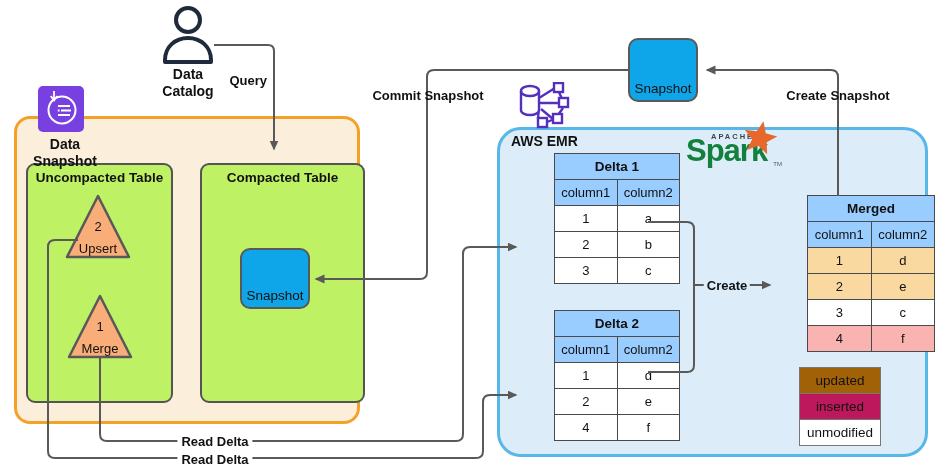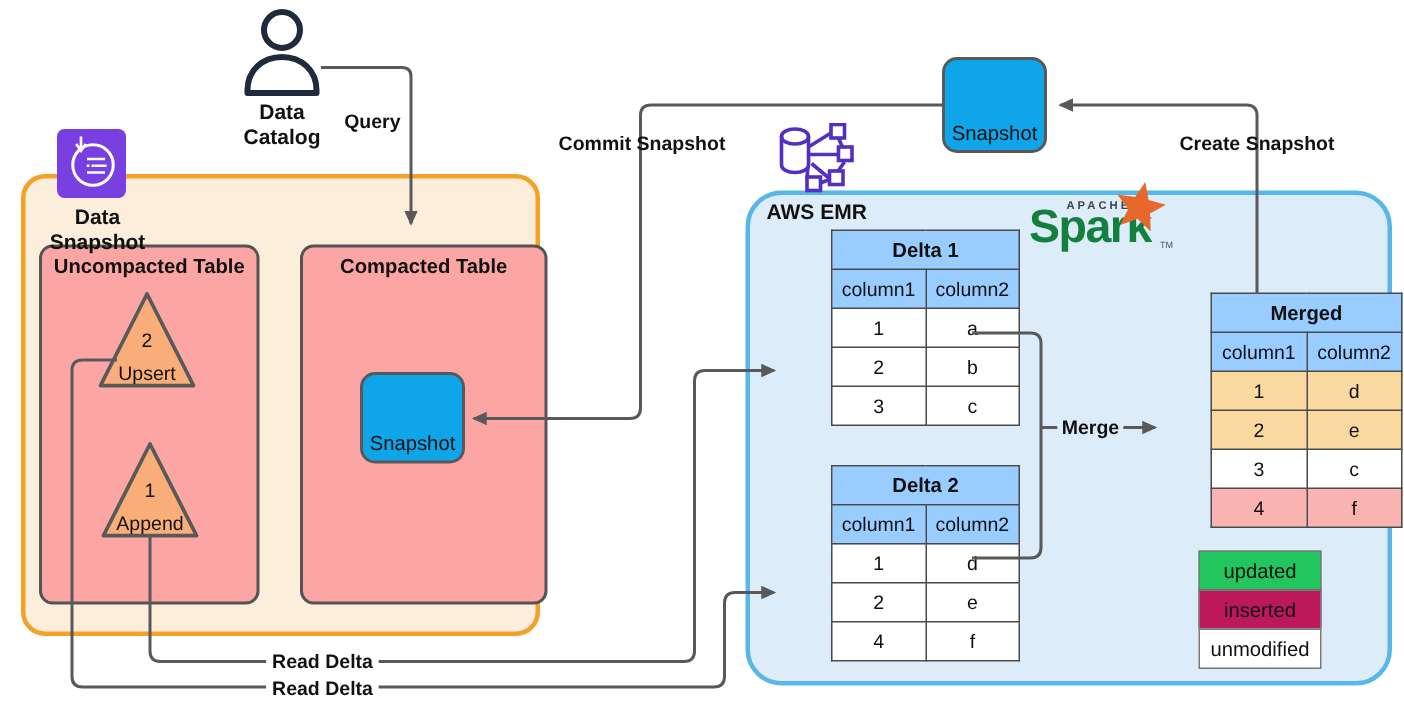"Uncompacted Table" .subtable { background: #fca5a5 -> #bef264 }
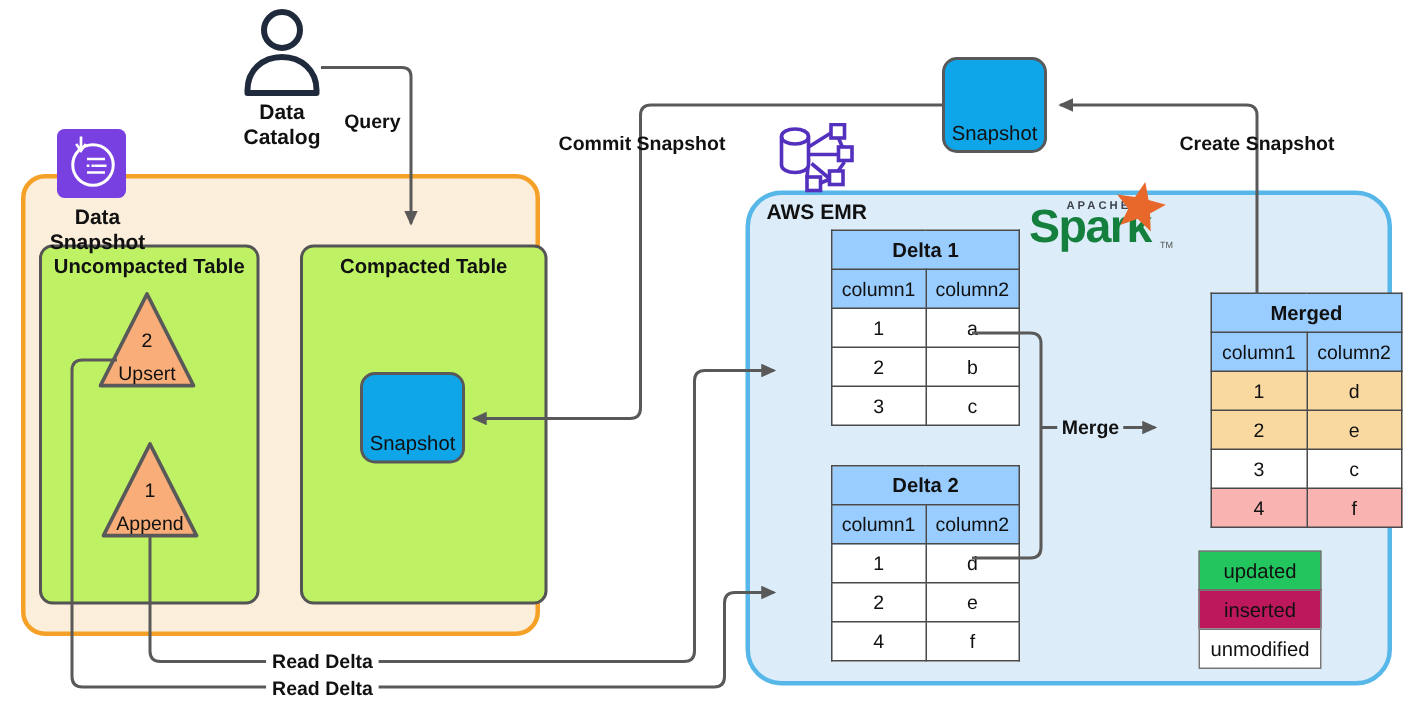"Merge" div.abs { text: Merge -> Create }
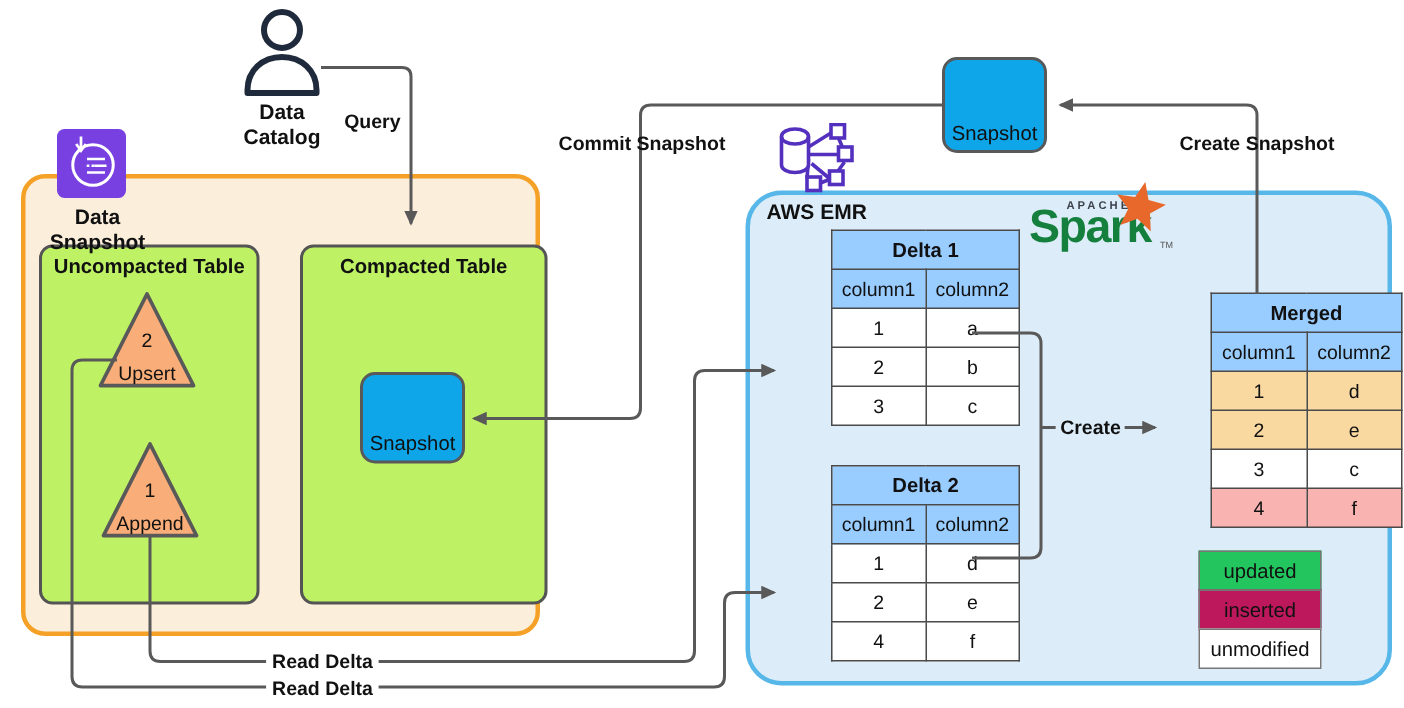"Append" div.tri-label { text: Append -> Merge }
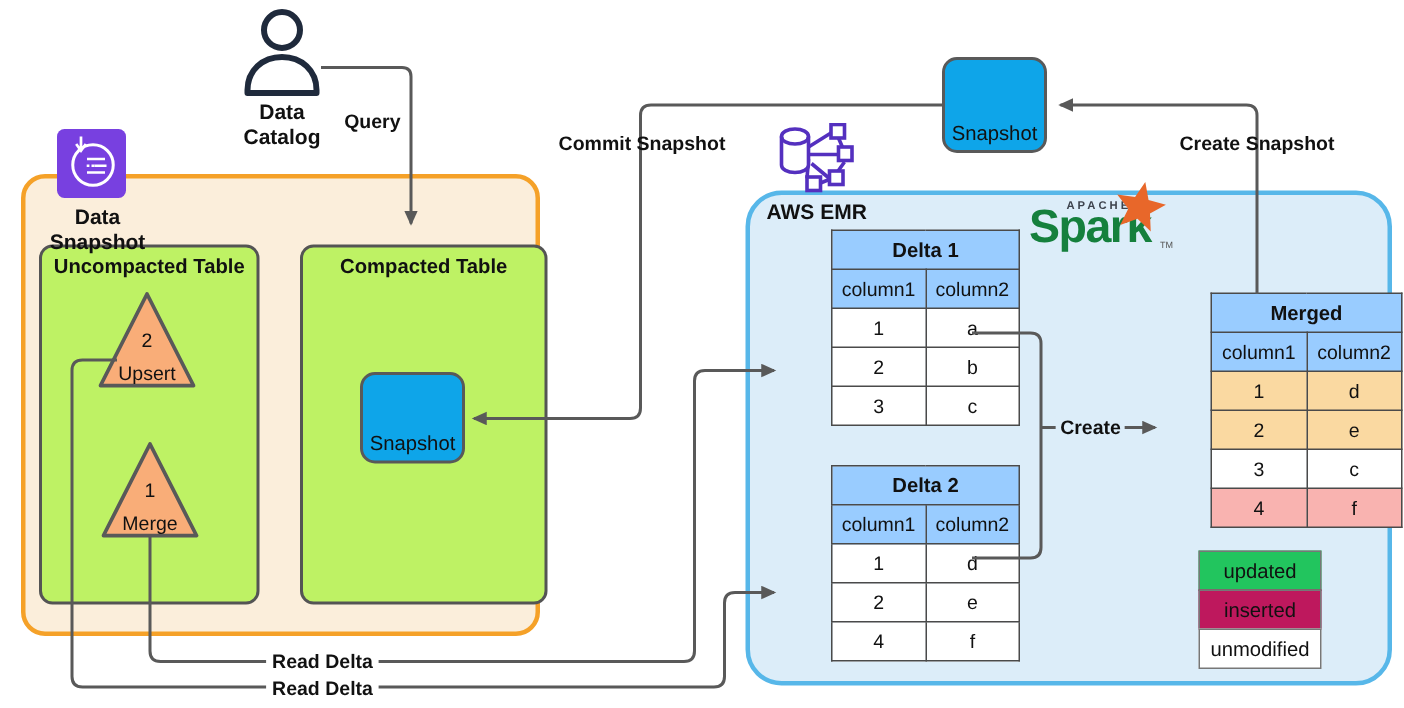"updated" #legend > div.updated { background: #22c55e -> #a16207 }
